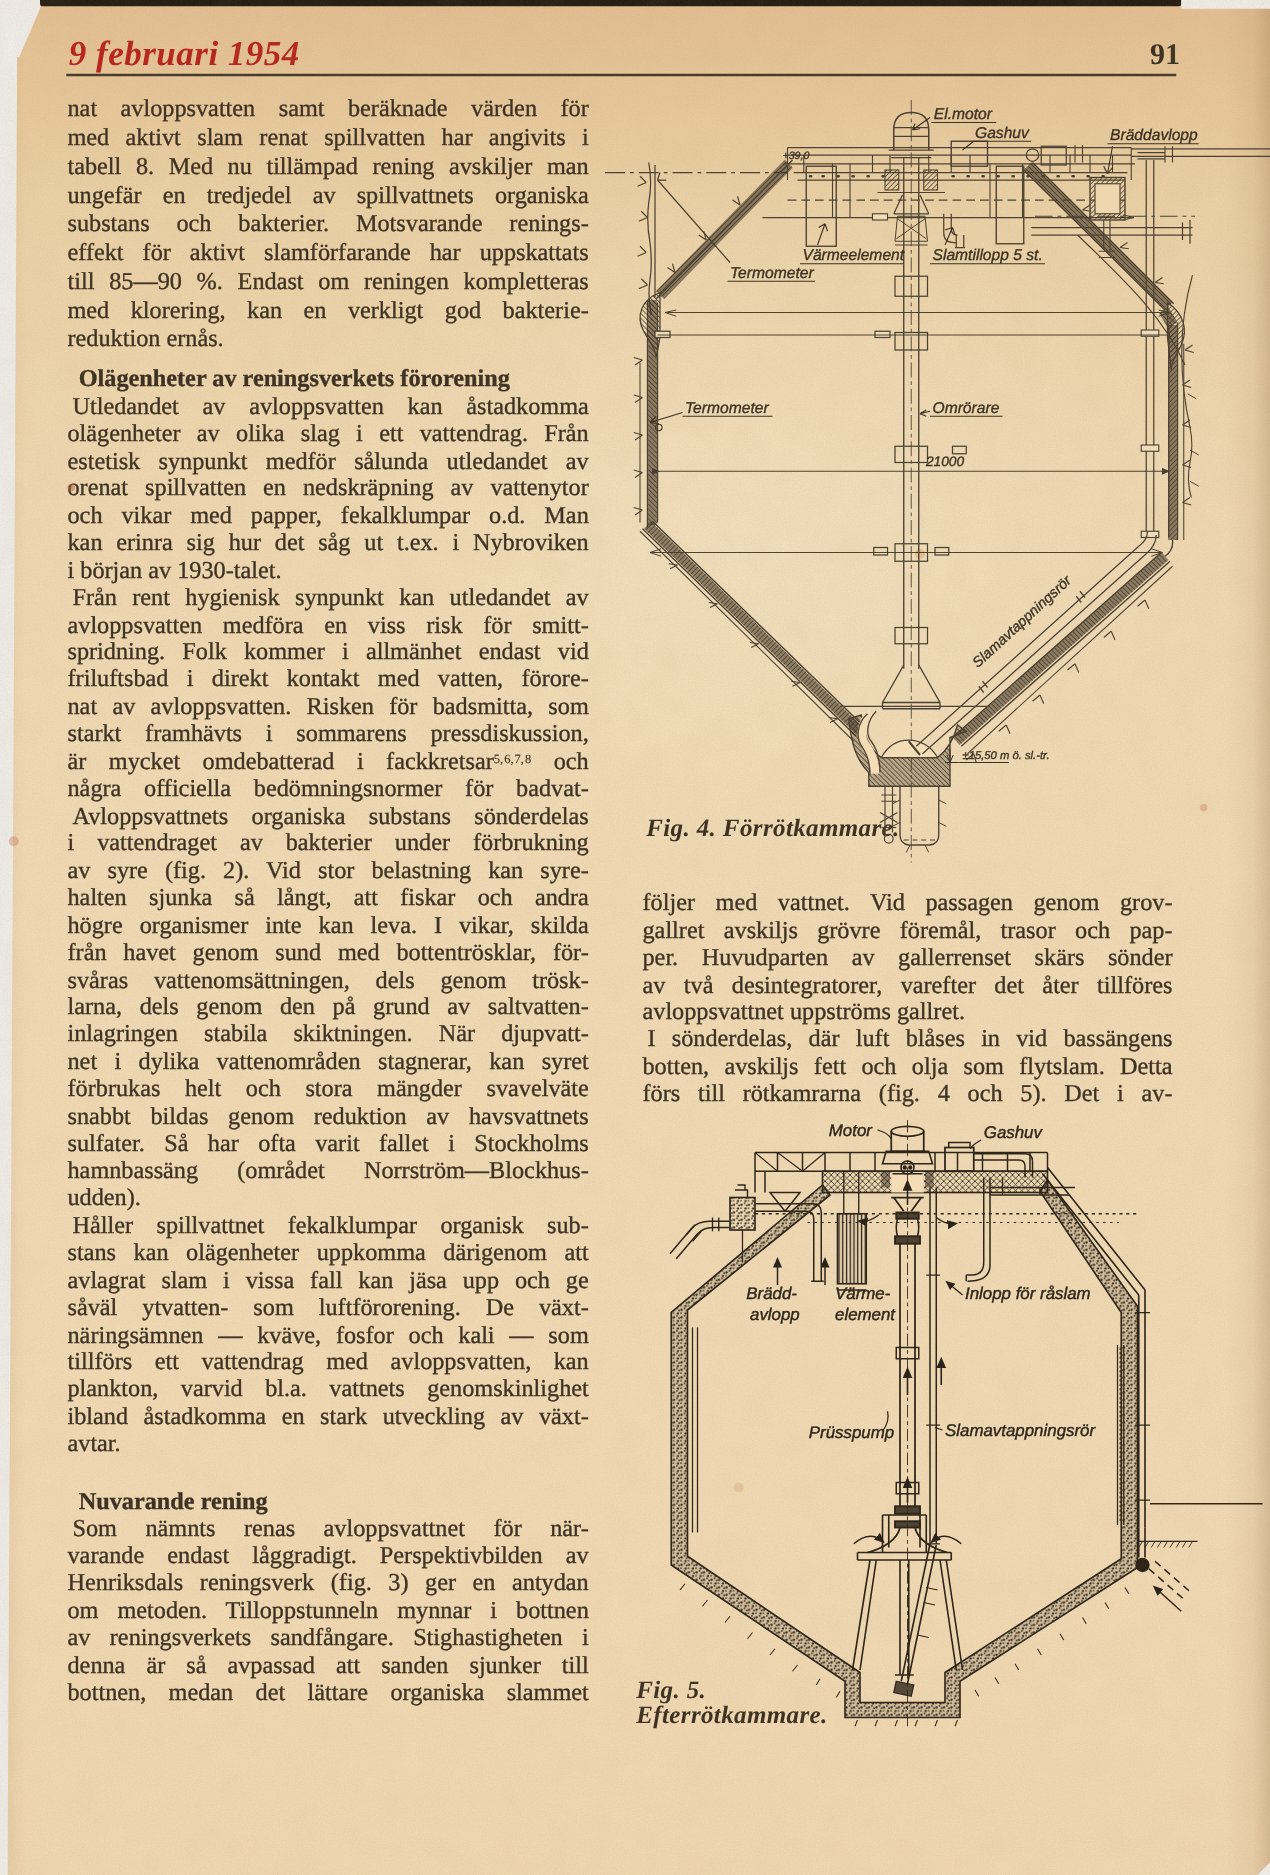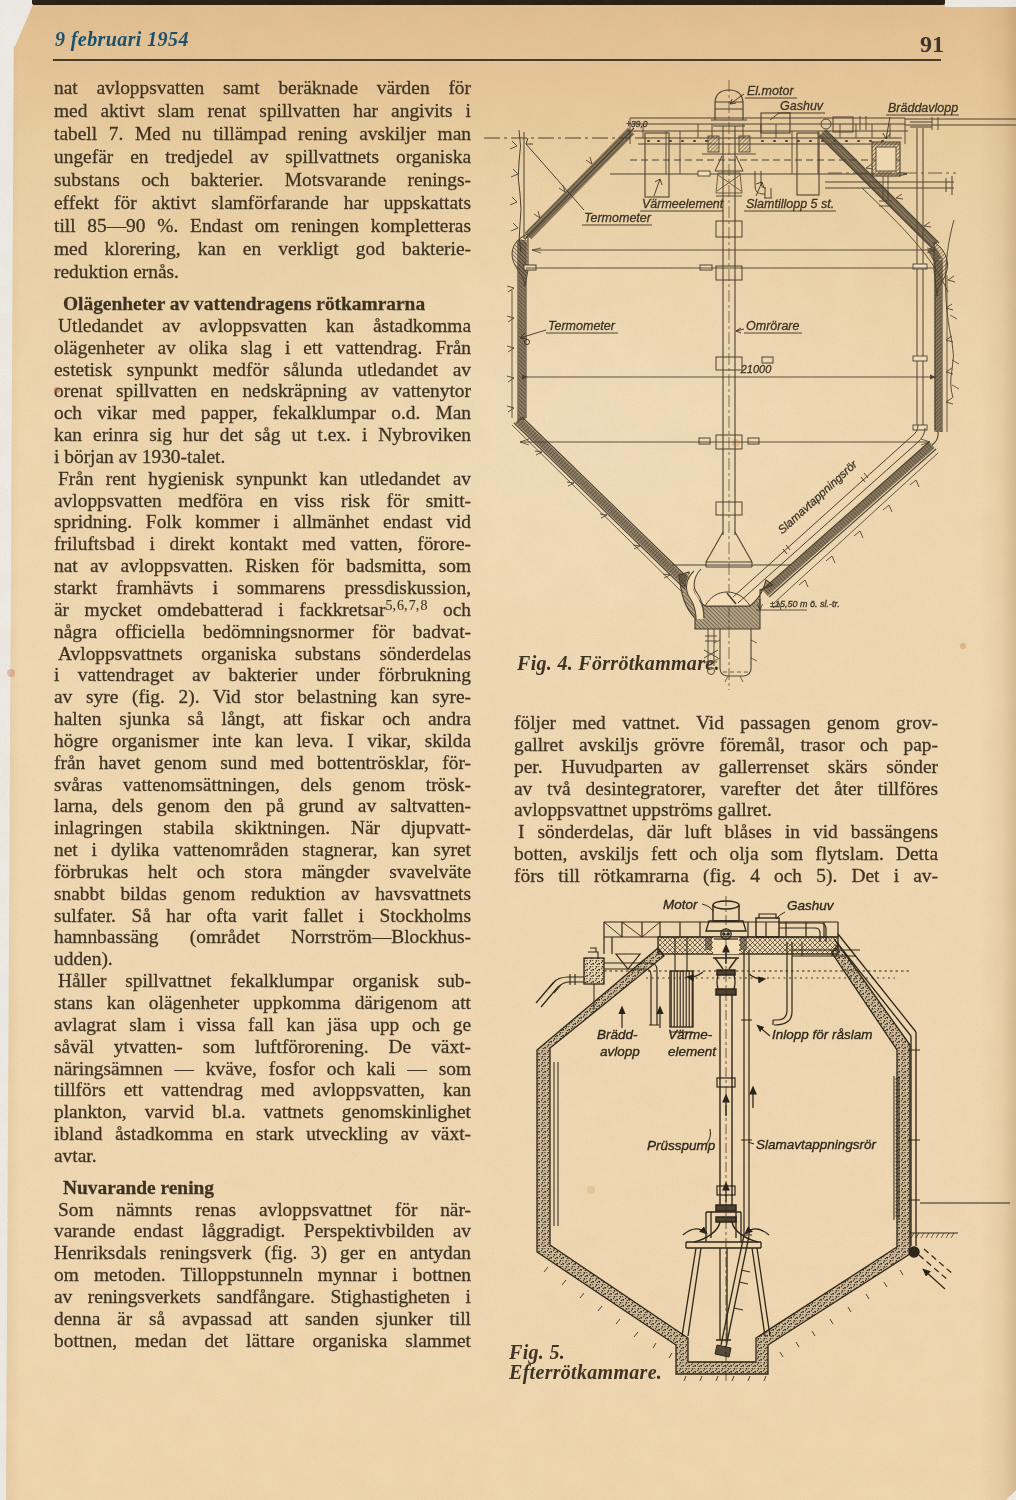"9 februari 1954" .hdr { color: #0c4a6e -> #b91c1c; font-size: 20px -> 28px }
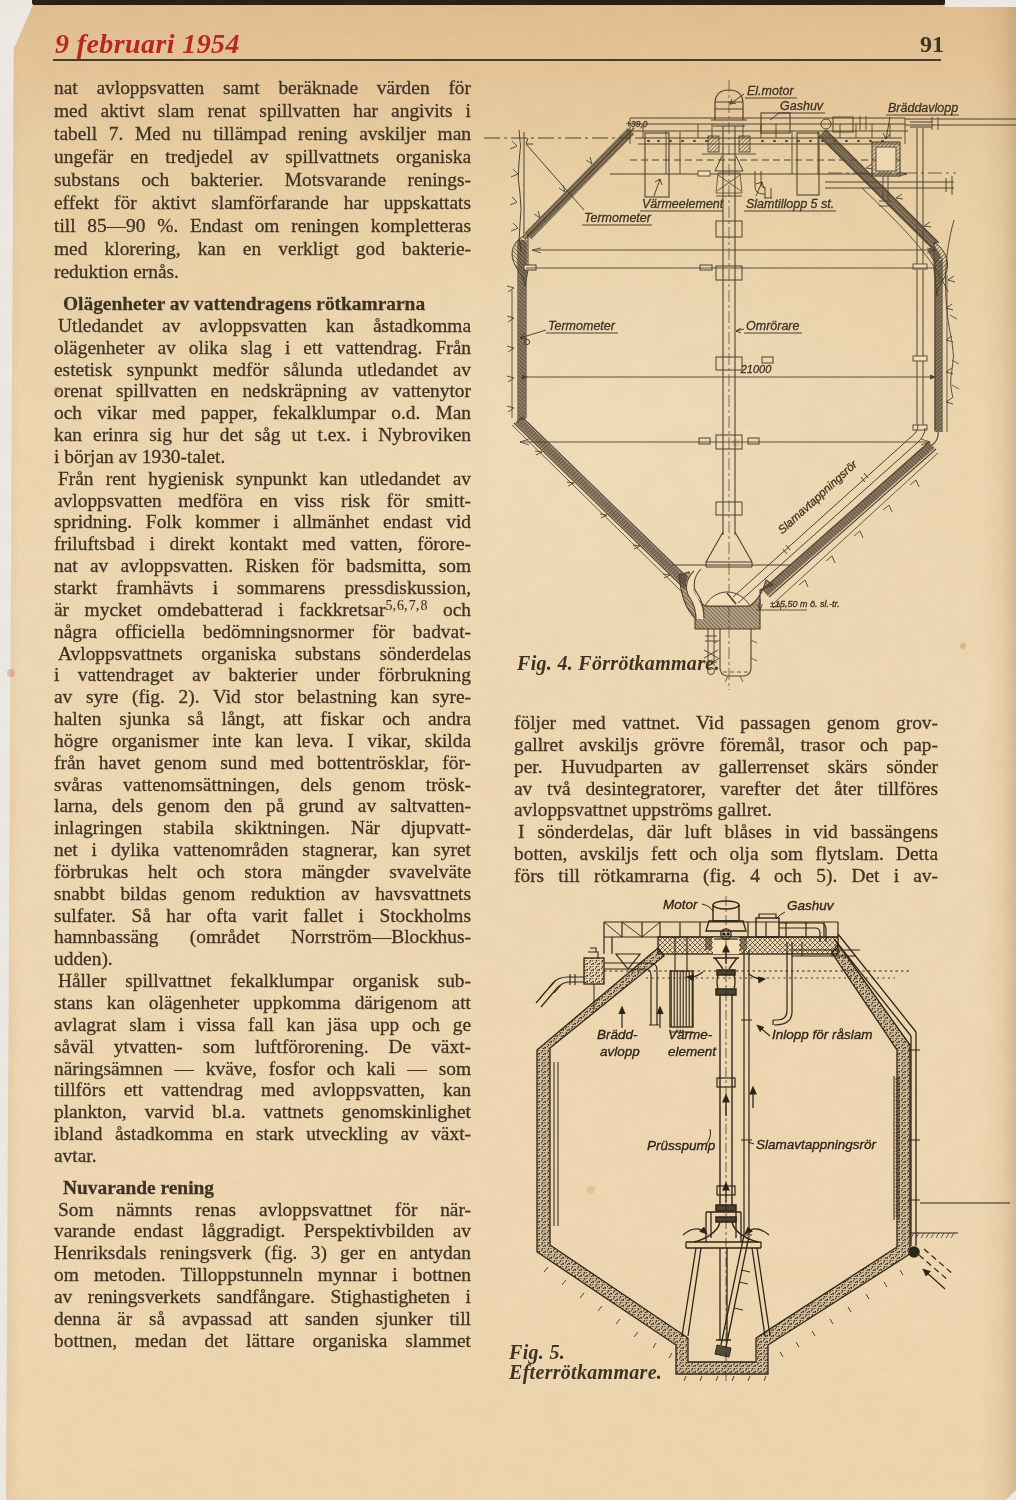"tabell 7. Med nu tillämpad" div.ln { text: 7 -> 8 }
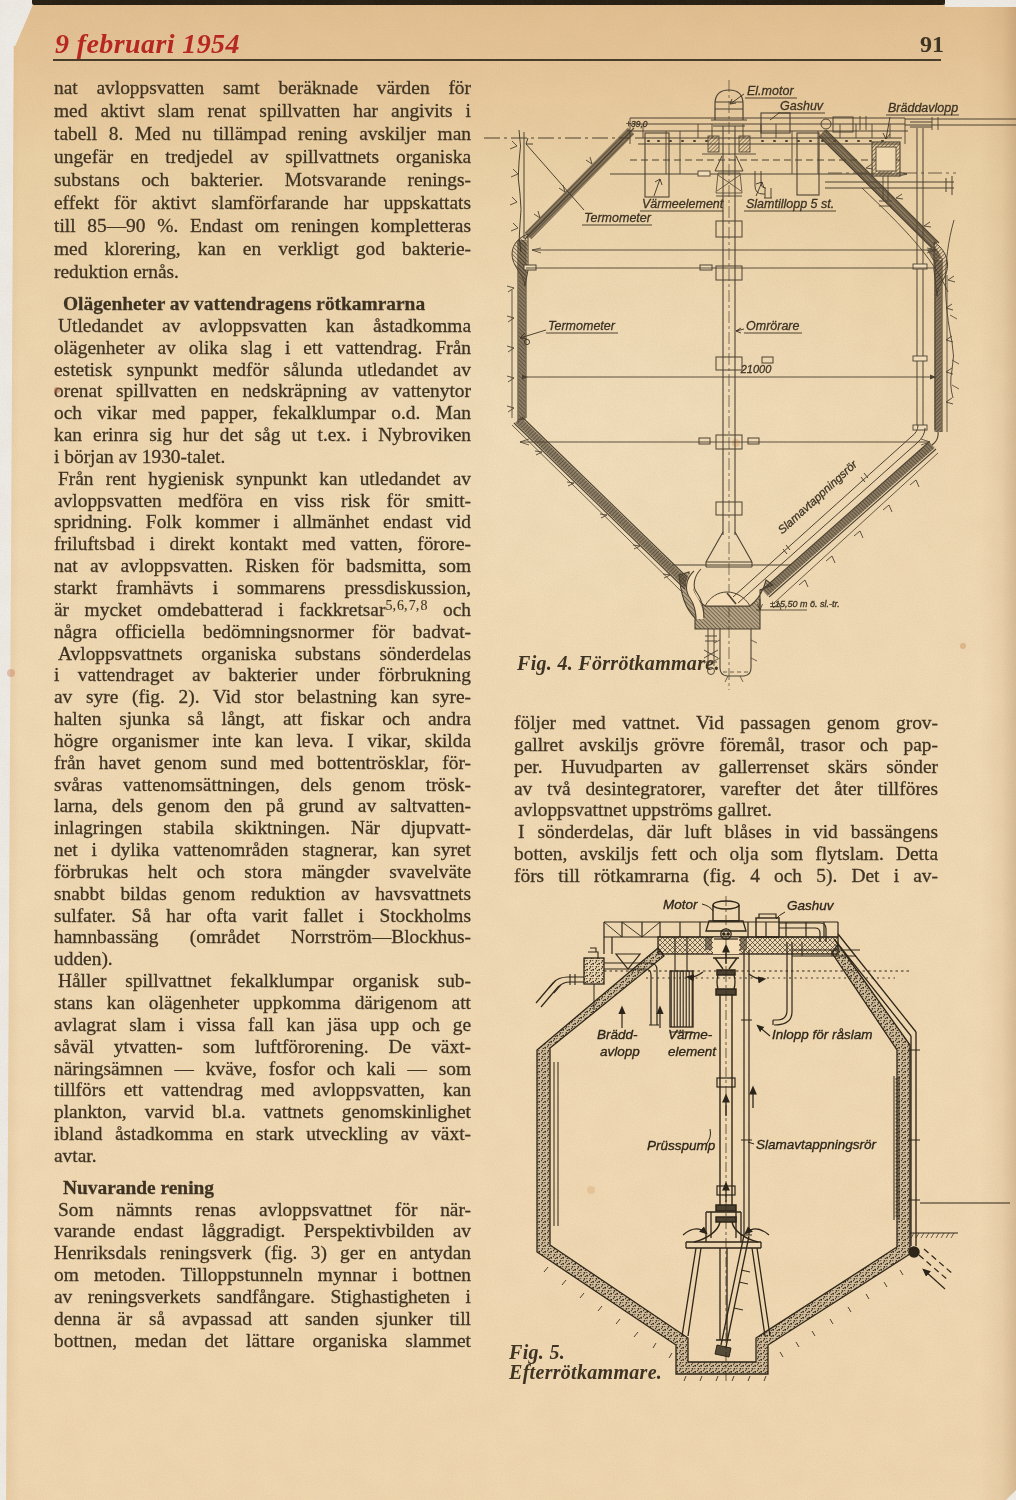"Olägenheter av vattendragens rötkamrarna" div.ln { text: vattendragens rötkamrarna -> reningsverkets förorening }
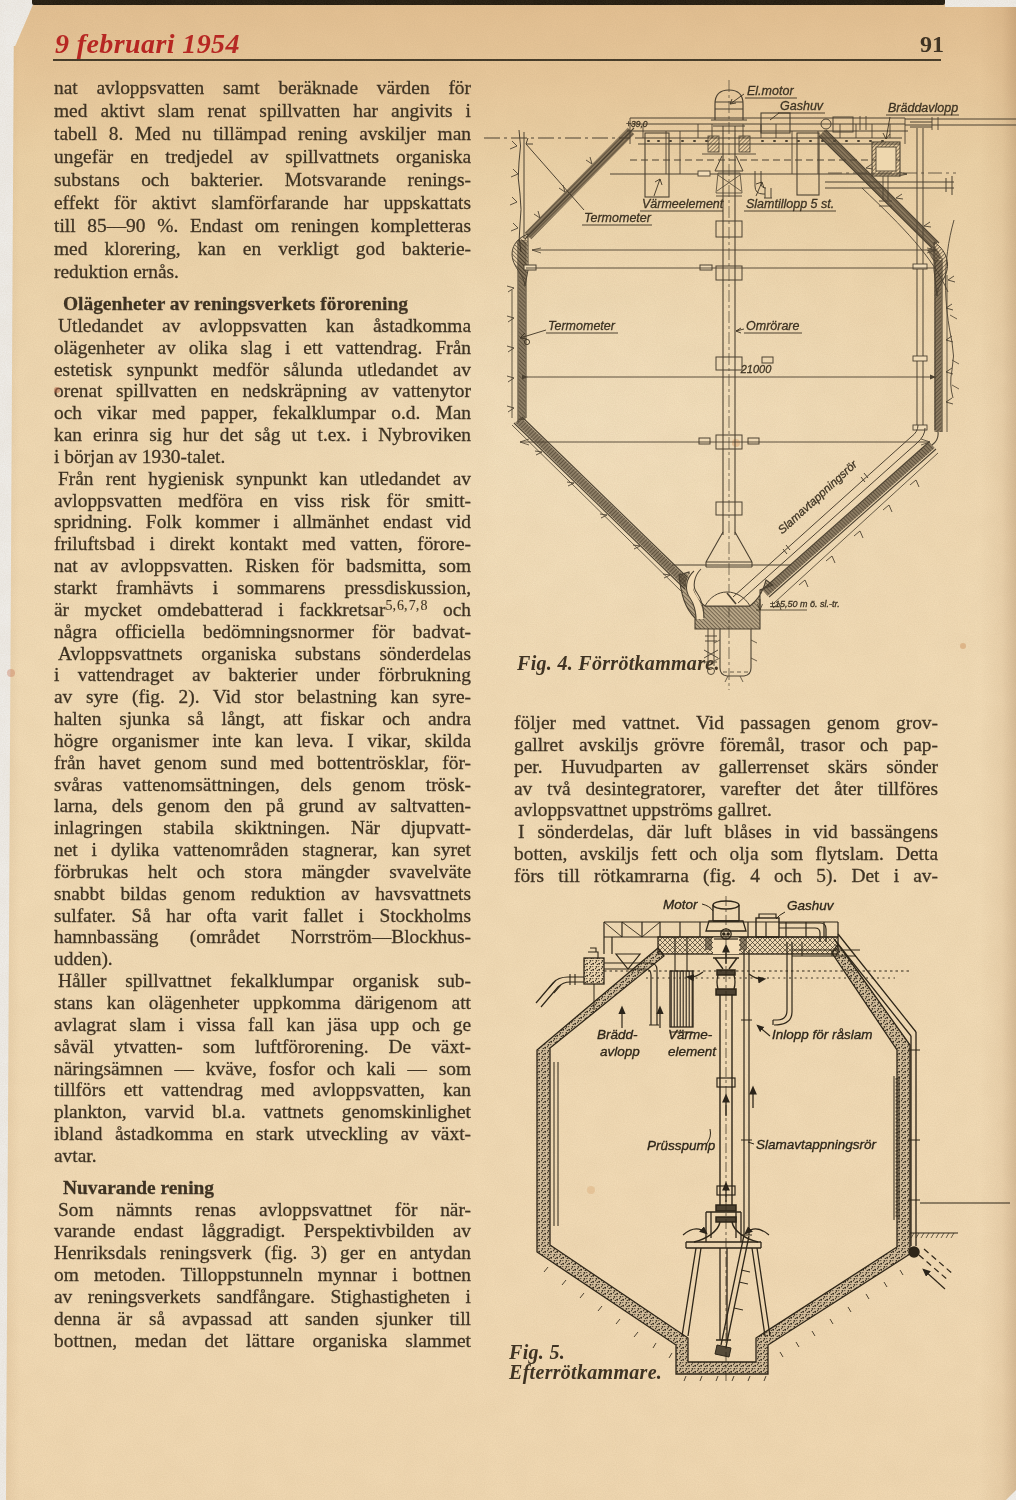"5, 6, 7, 8" sup { font-size: 14px -> 10px }
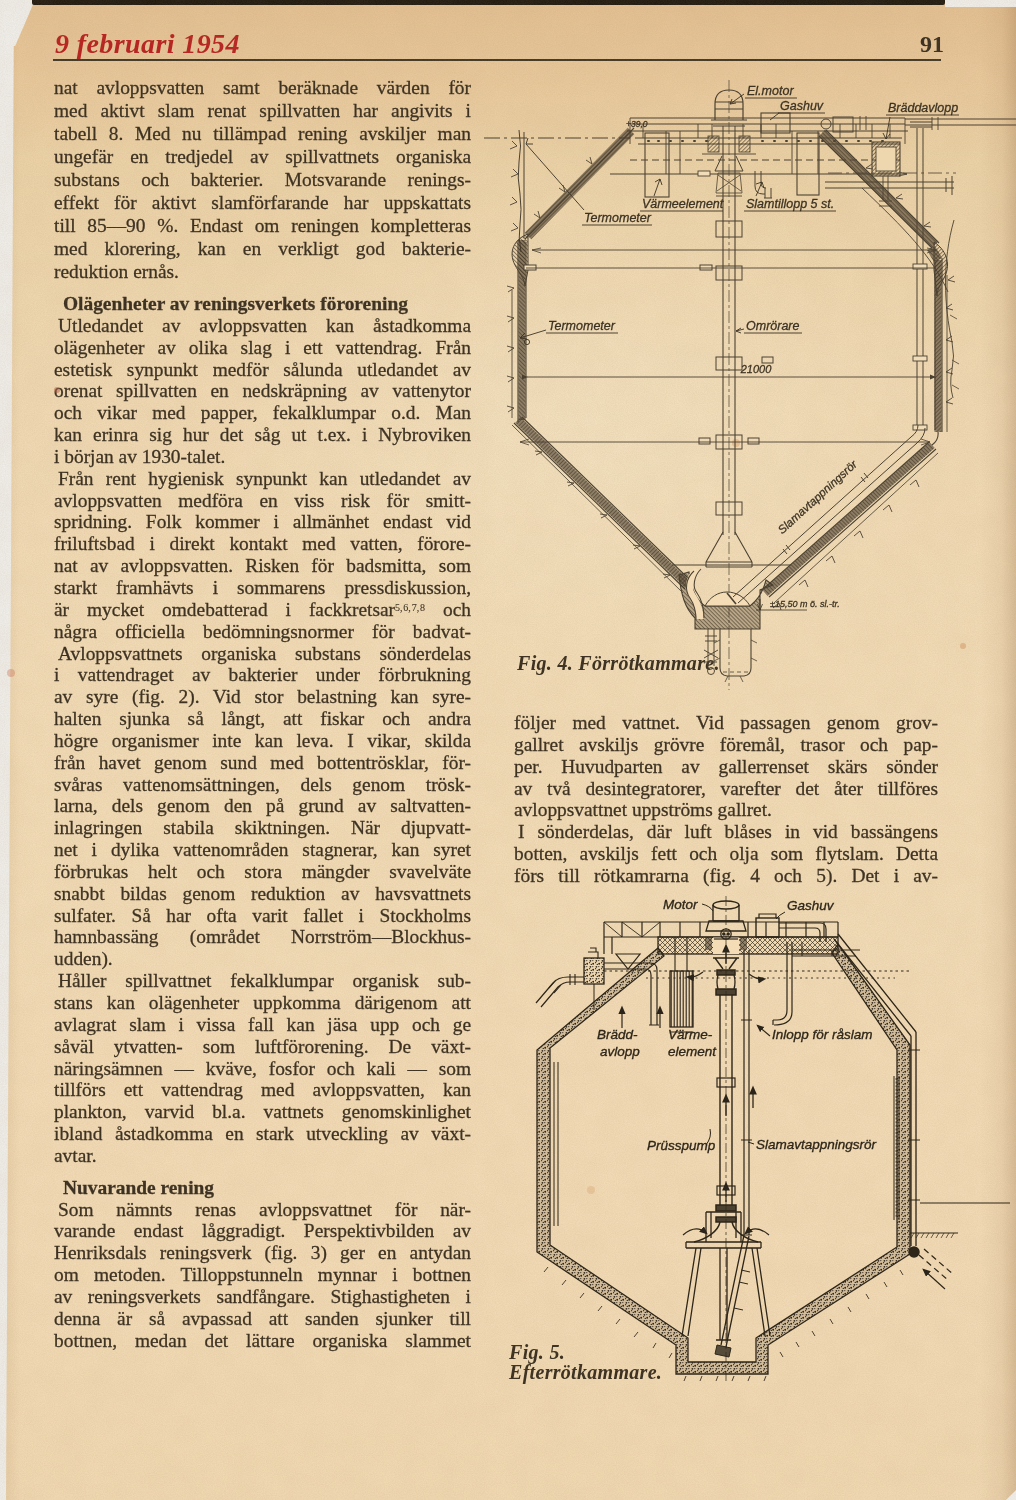"Nuvarande rening" div.ln { margin-top: 10px -> 24px }
